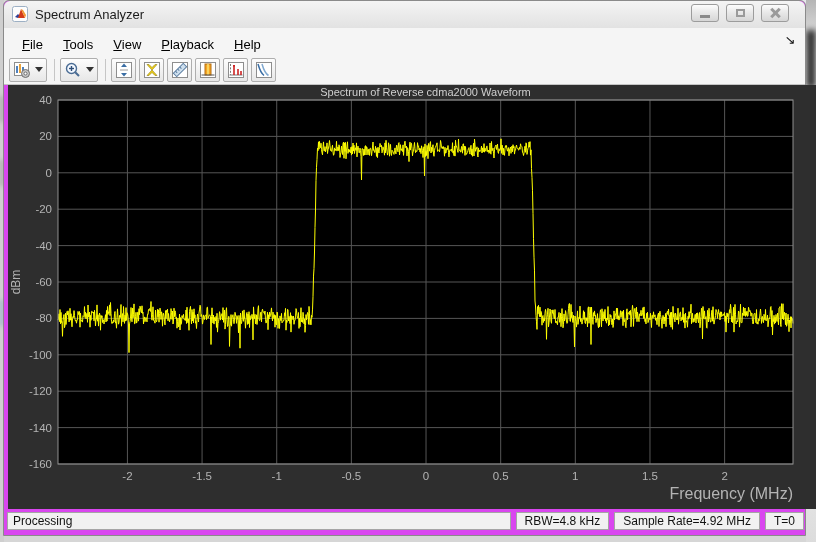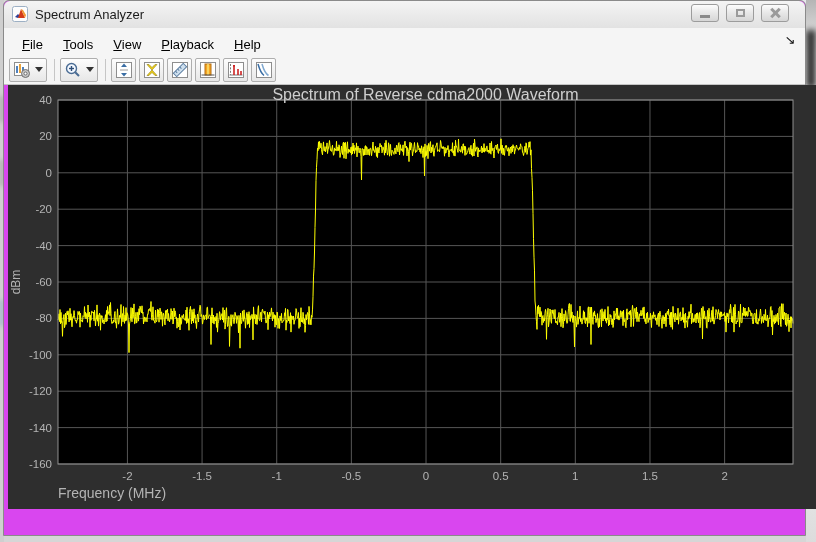"Spectrum of Reverse cdma2000 Waveform" #plot-title { font-size: 16px -> 11px }
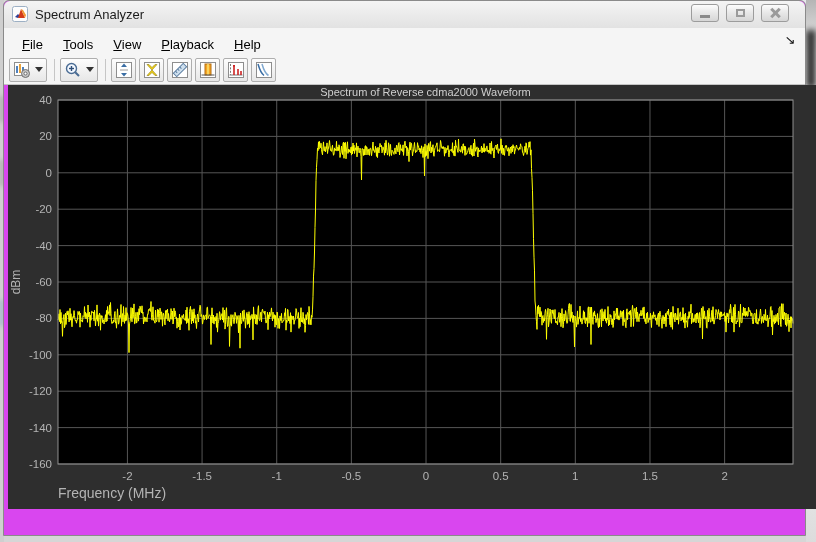"Frequency (MHz)" #plot-xlabel { font-size: 14px -> 16px; text-align: left -> right }
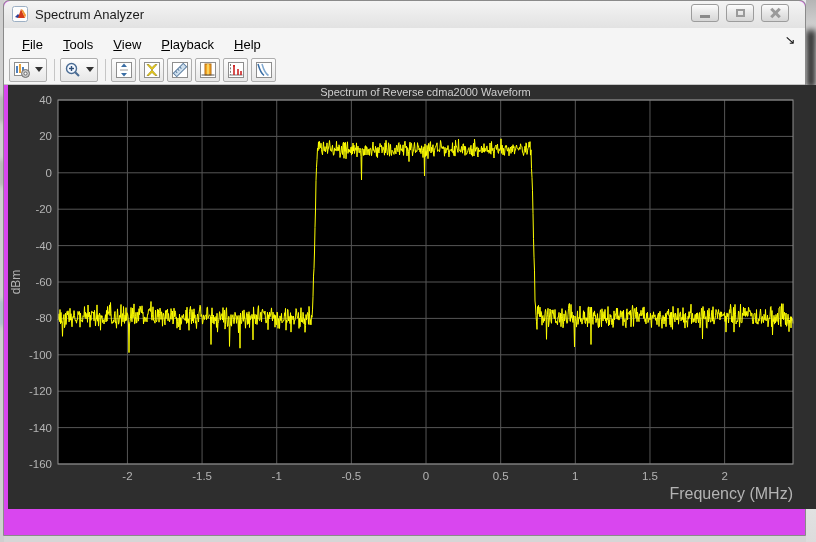"Processing" div.abs { html: none -> <div> <div>Processing</div> <div>RBW=4.8 kHz</div> <div>Sample Rate=4.92 MHz</div> <div>T=0</div> </div> }
